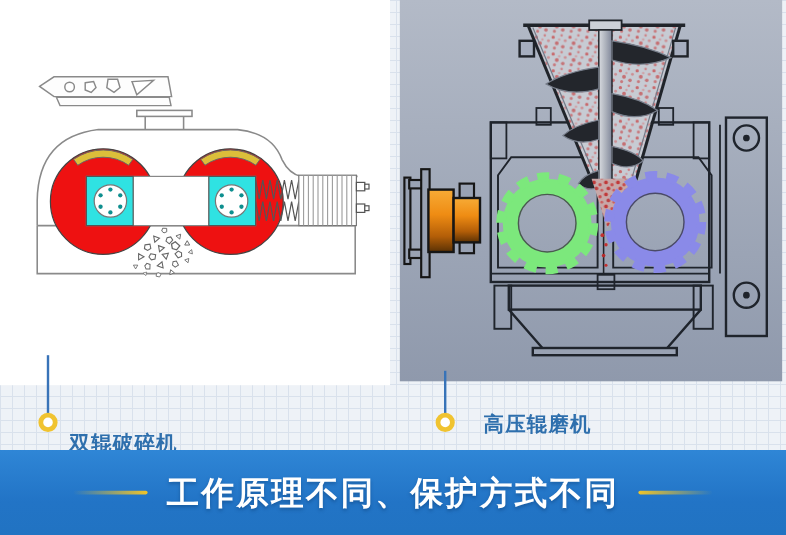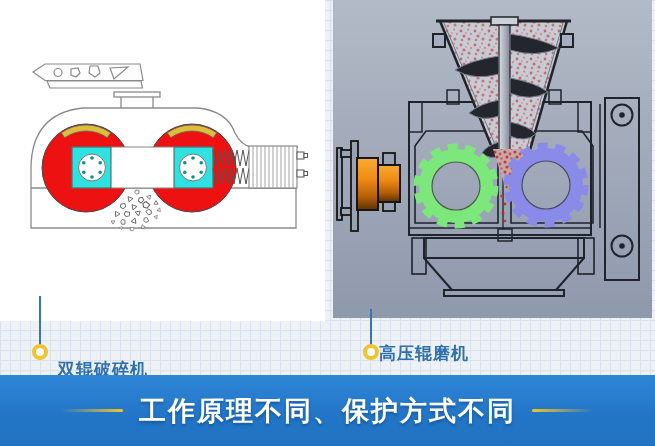"高压辊磨机" .tag-text-right { left: 379px -> 403px }
